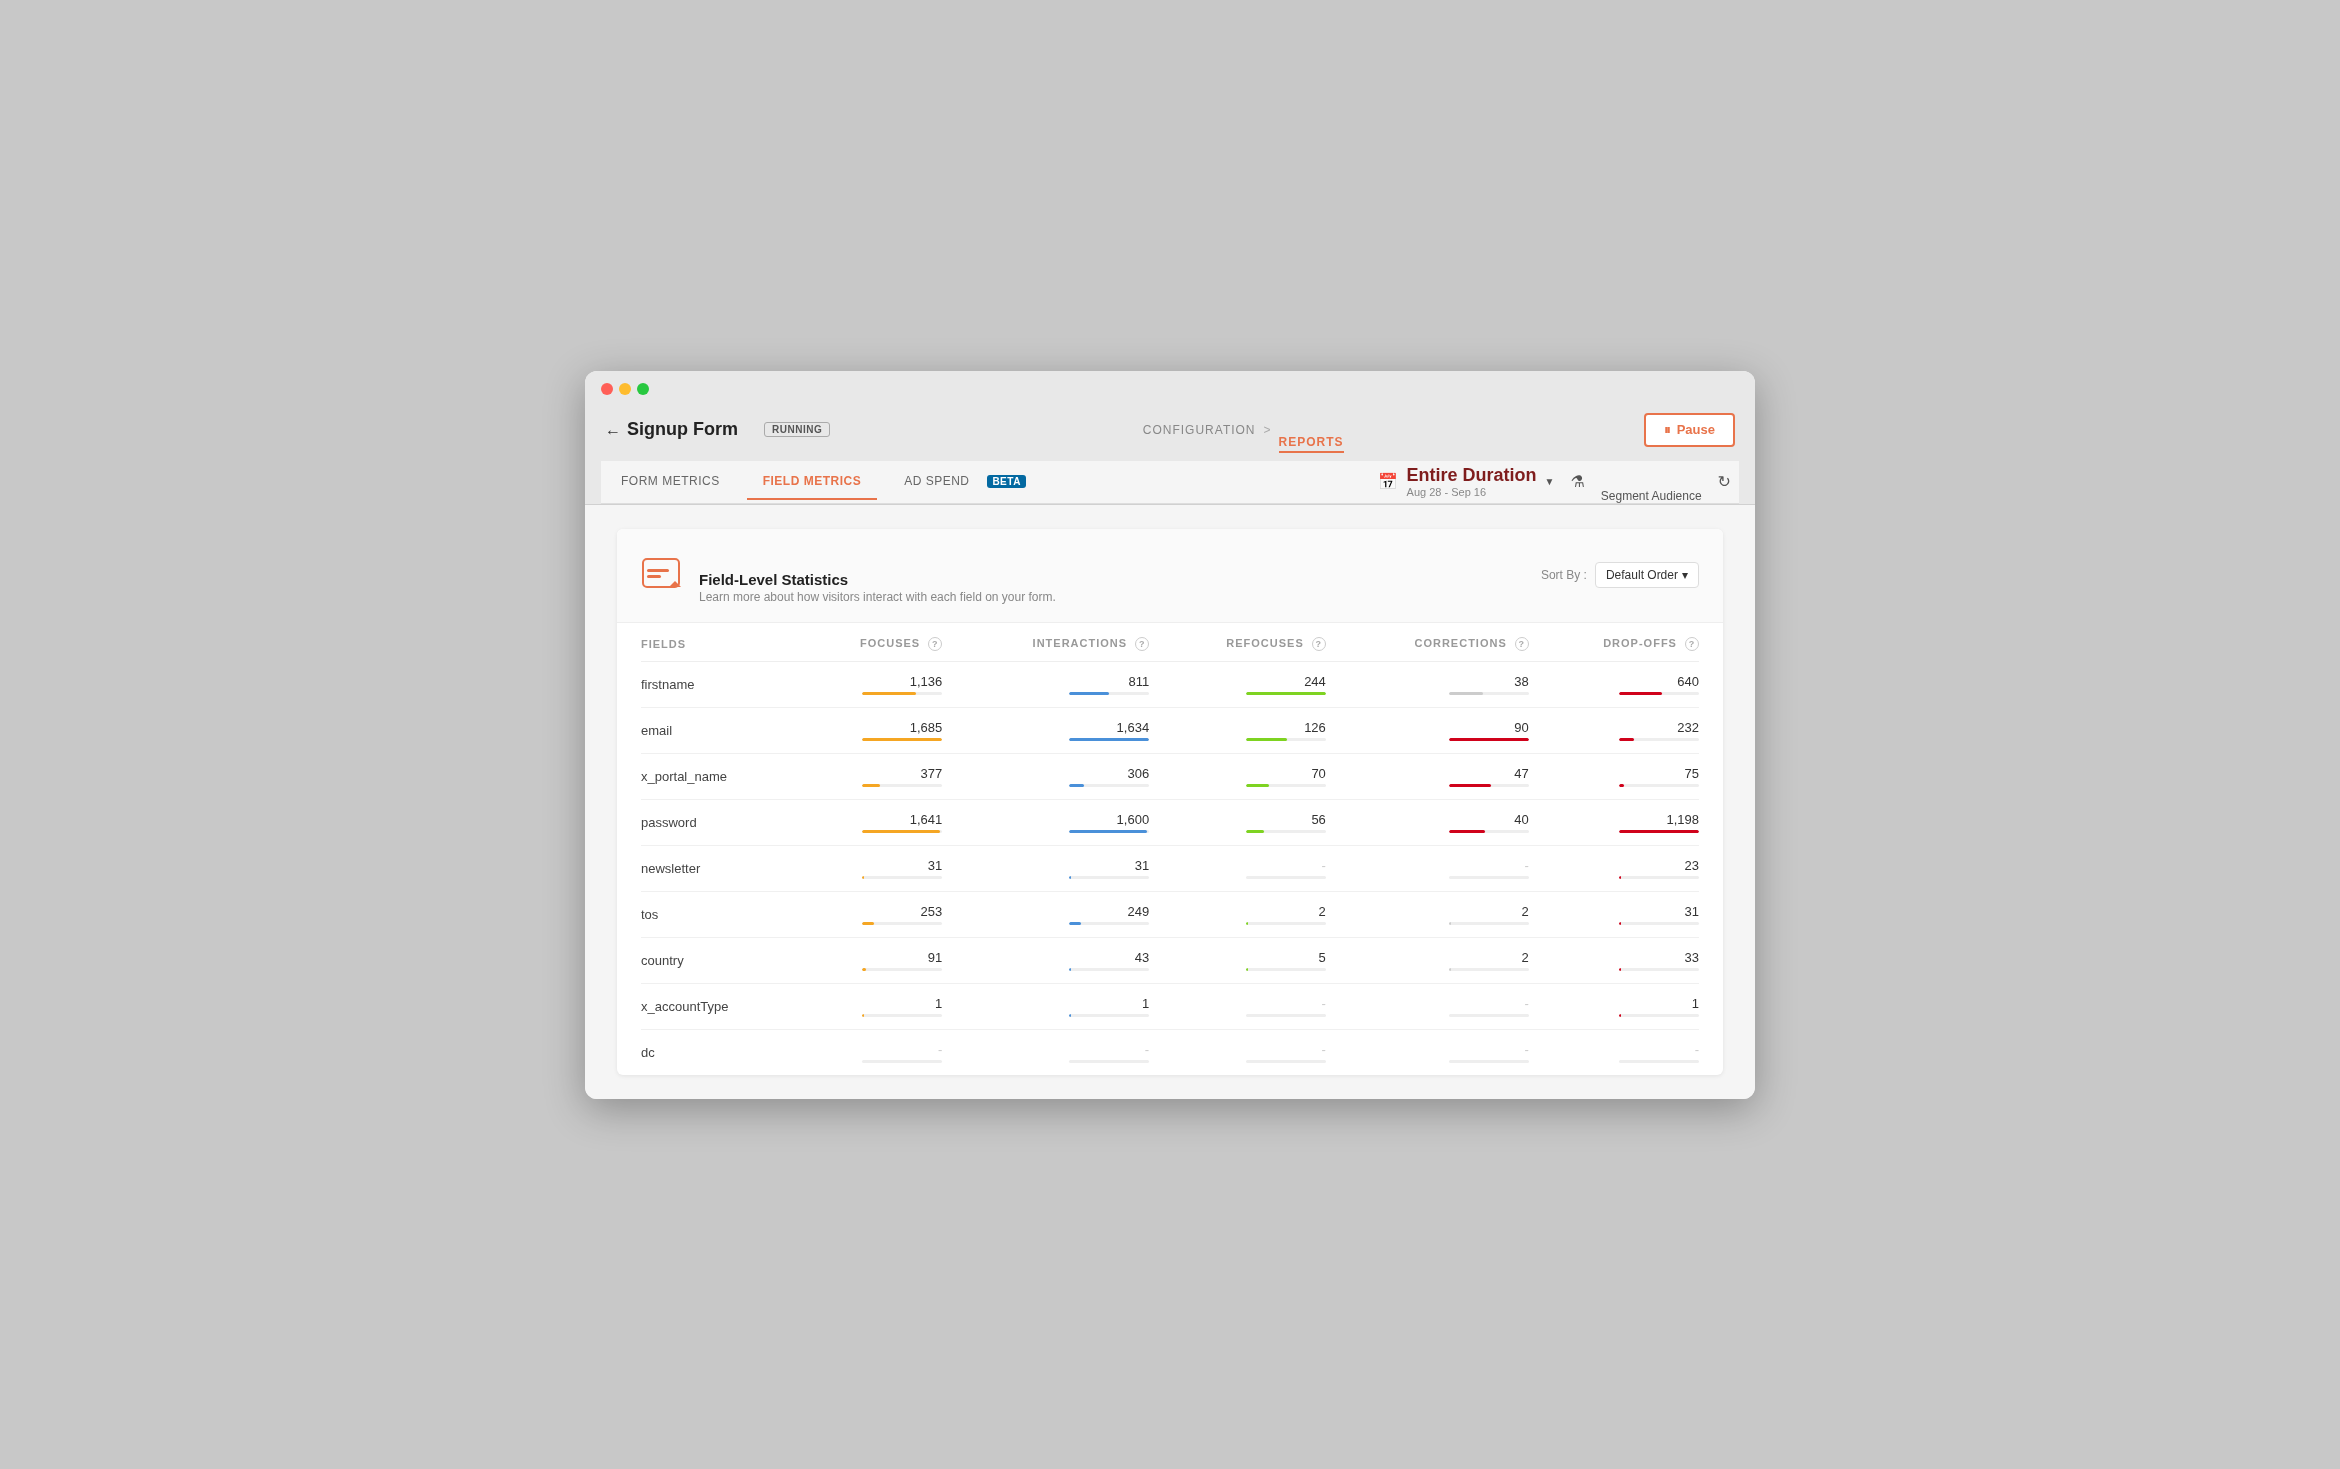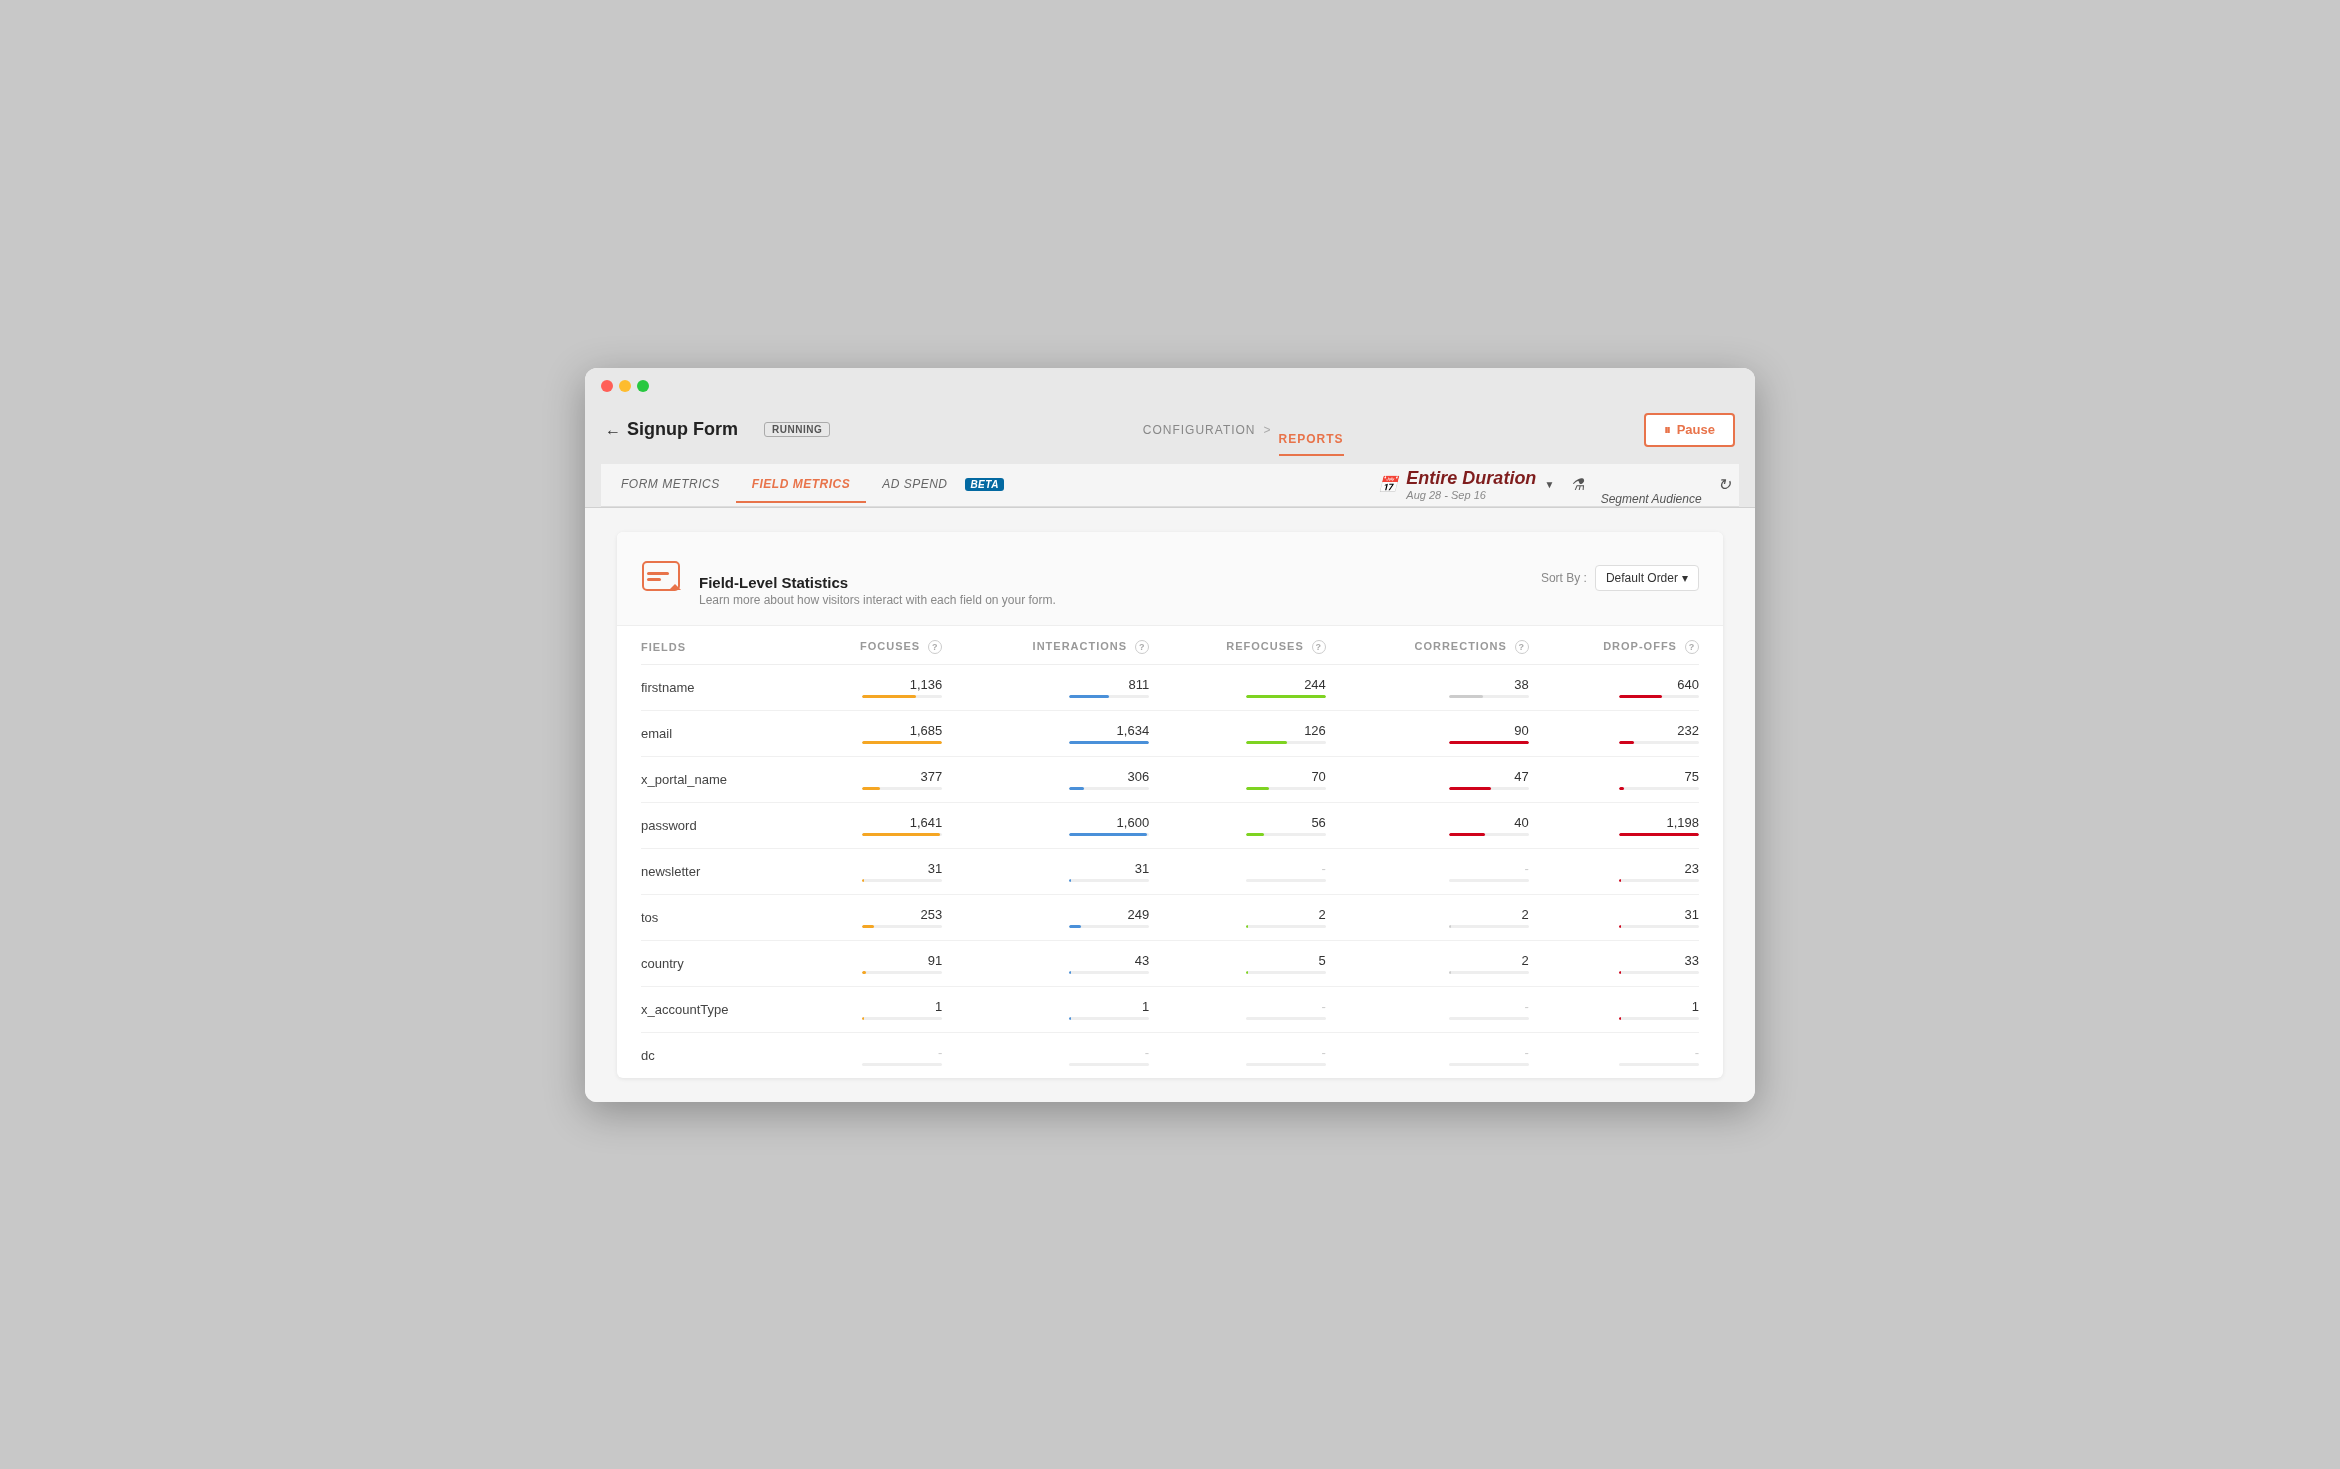"REPORTS" .breadcrumb-item.active { padding-bottom: 8px -> 2px }
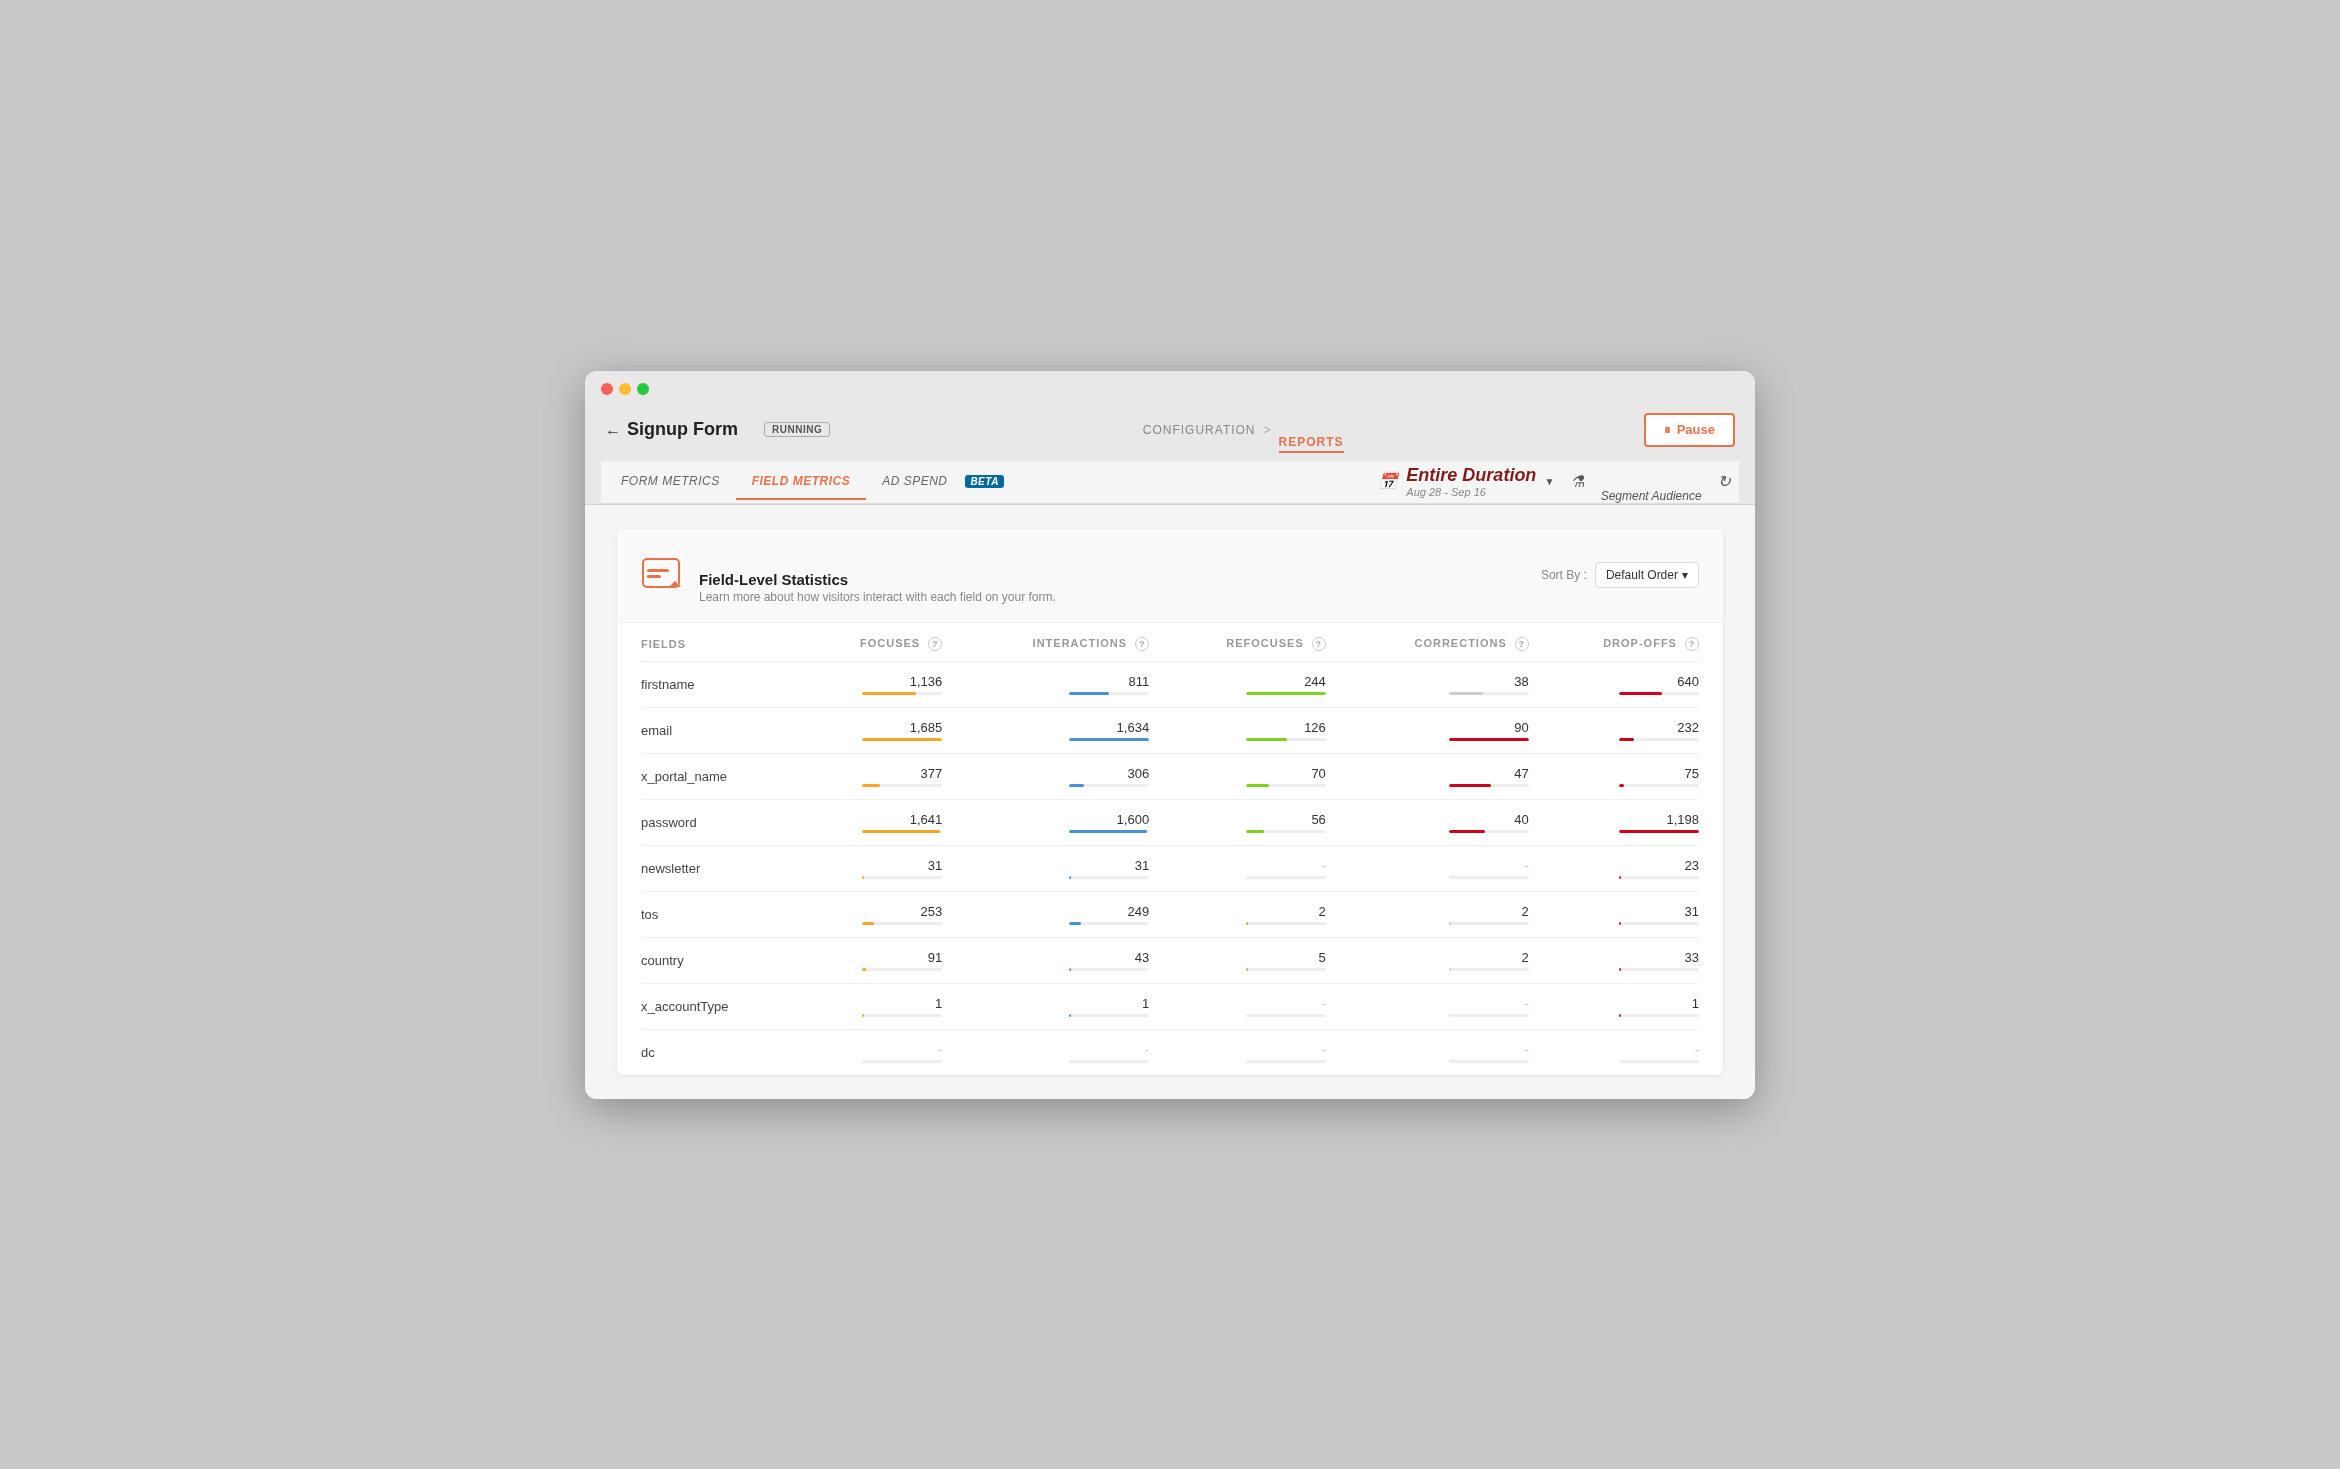"FORM METRICS" .tabs-row { font-style: italic -> none; gap: 0 -> 11px }
